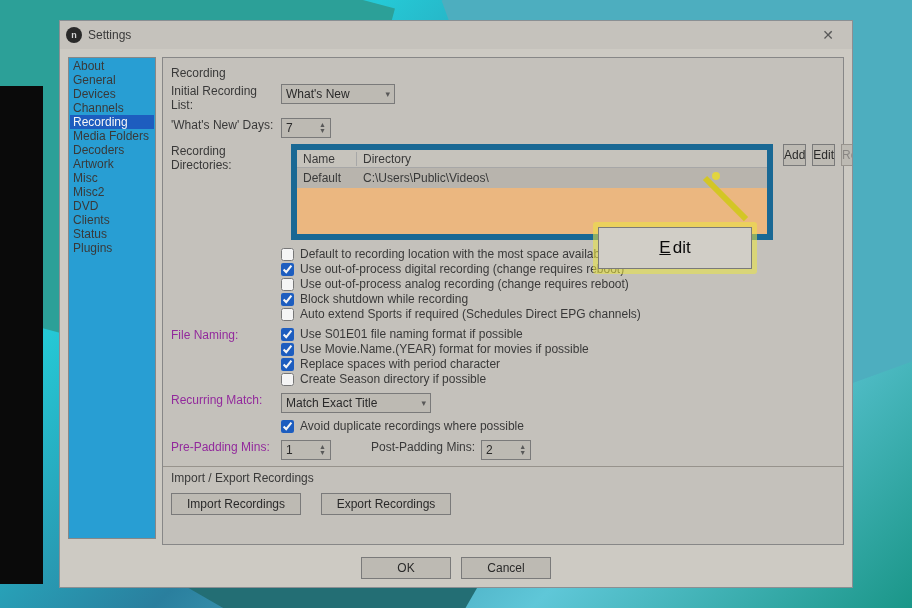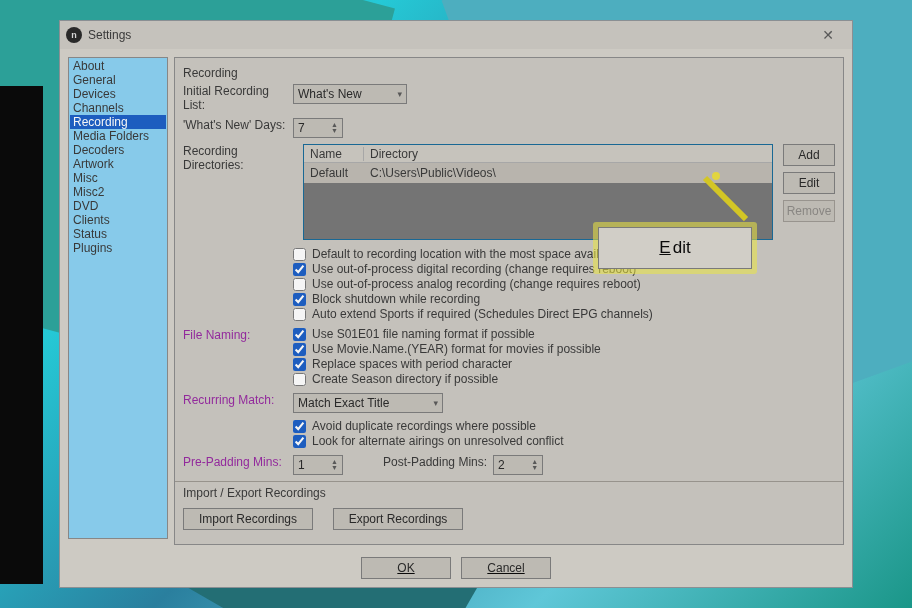"About" .nav { background: #7dd3fc -> #0ea5e9; width: 100px -> 88px }
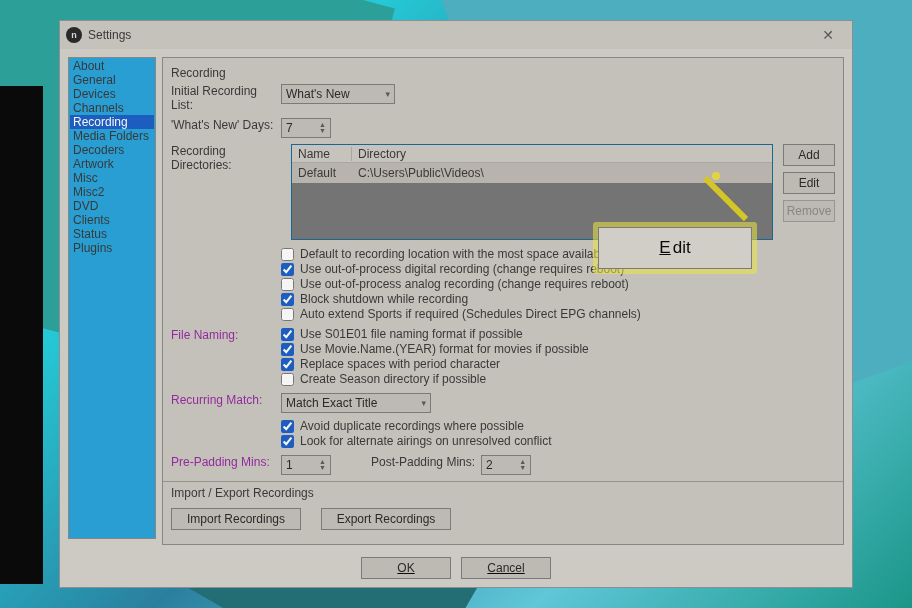"Name" .rec-dir-table { background: #737373 -> #fdba74; border: 1px solid #0369a1 -> 6px solid #0369a1 }
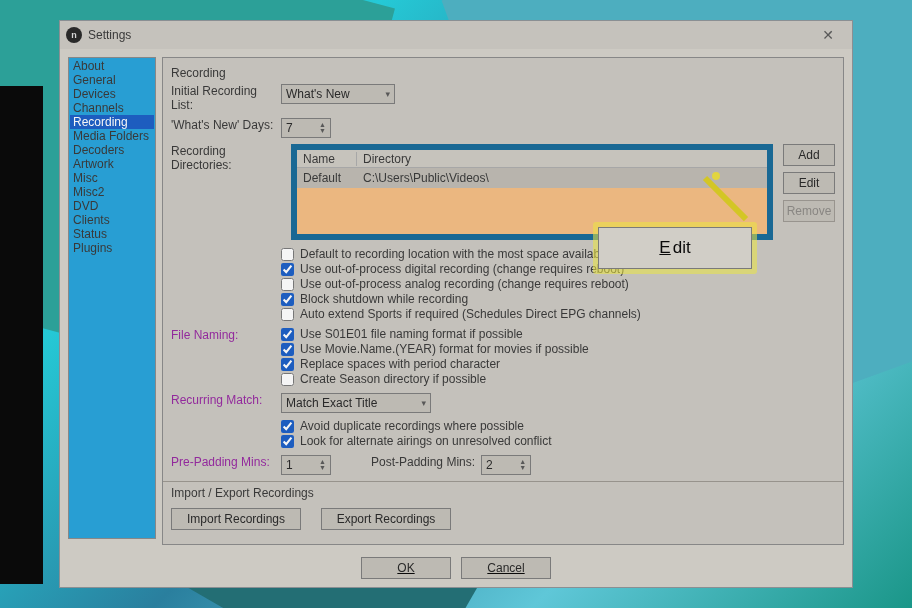"Add" .sidebtns { flex-direction: column -> row }
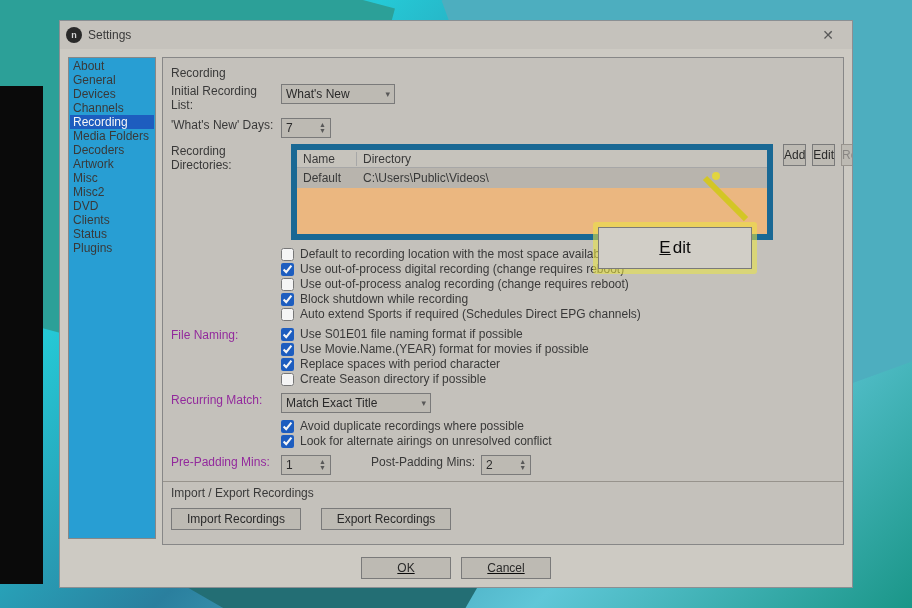"Look for alternate airings on" label.chk { html: <label> <input> <span>Look for alternate airings on unresolved conflict</span> </label> -> none }
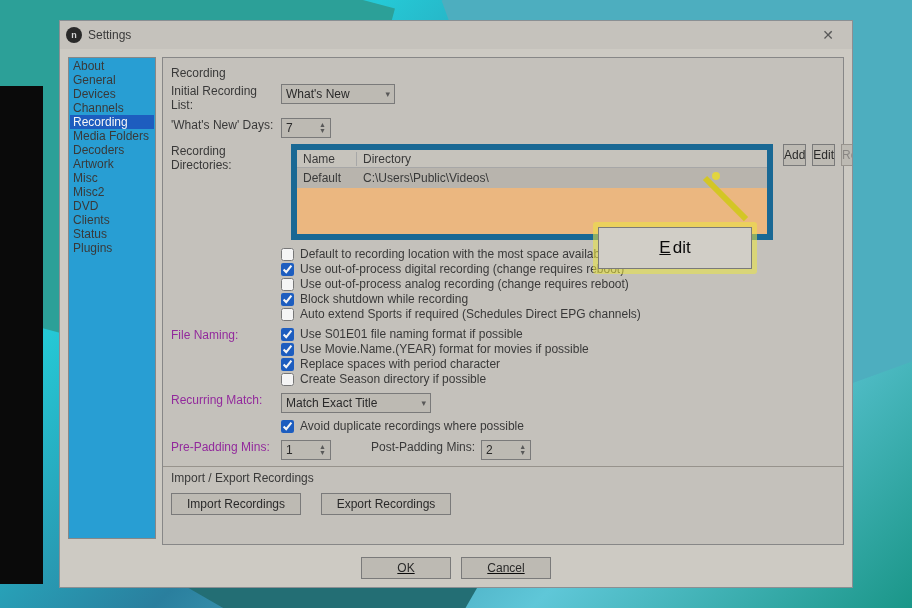"OK" .bottom-btns { text-decoration: underline -> none }
